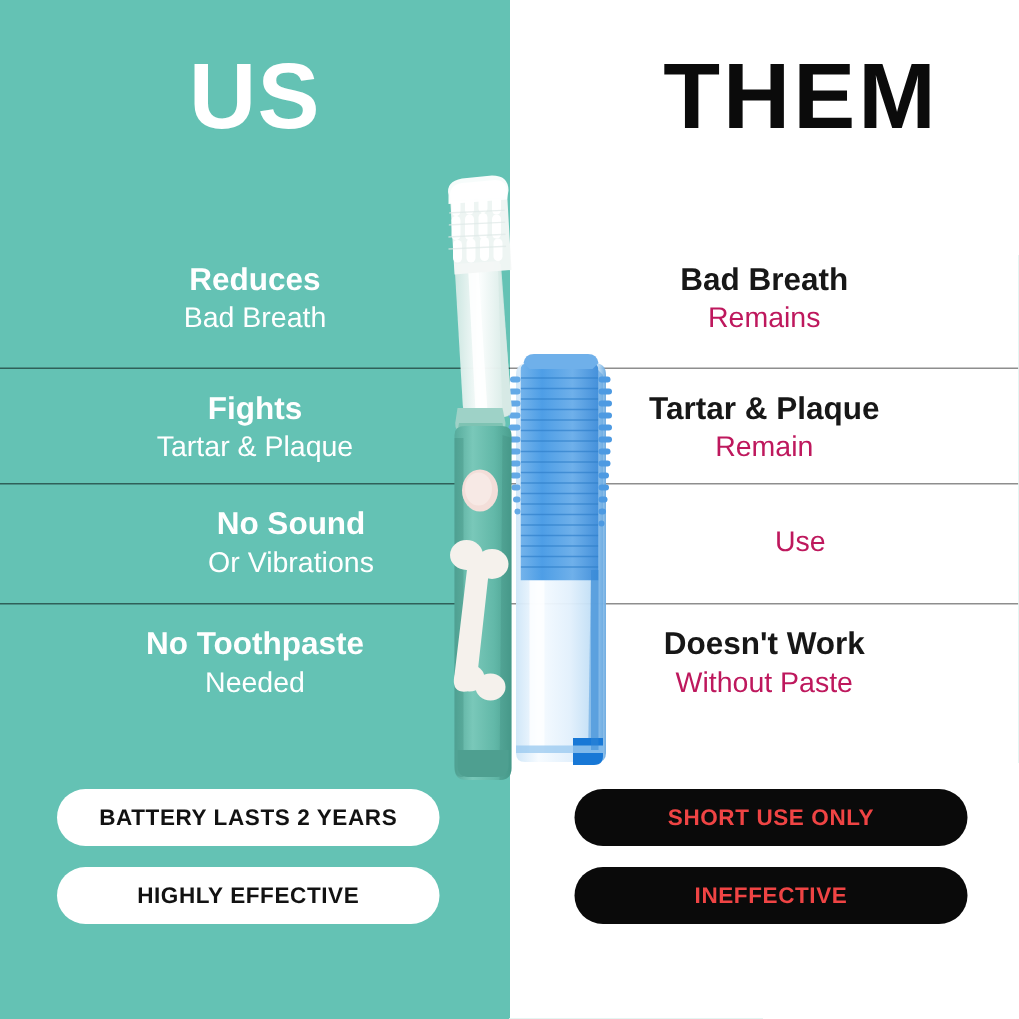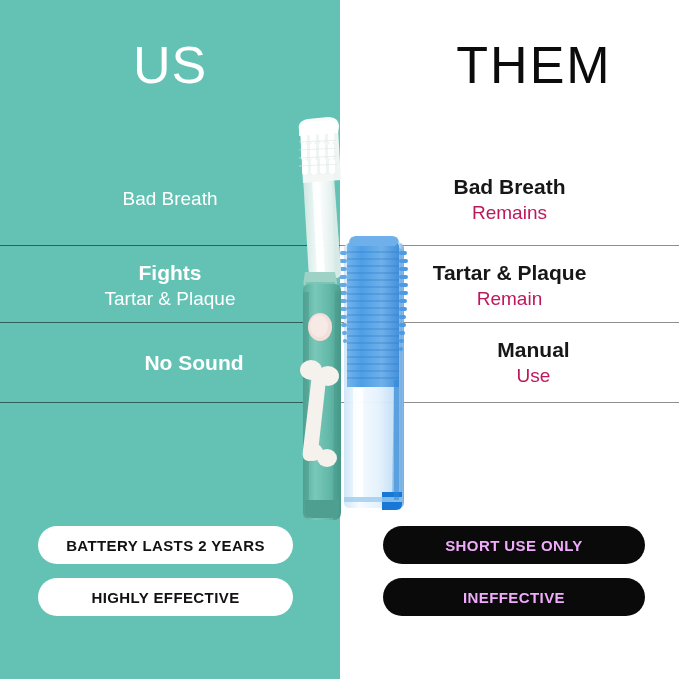"US" .heading { font-size: 52px -> 62px; font-weight: 400 -> 700 }
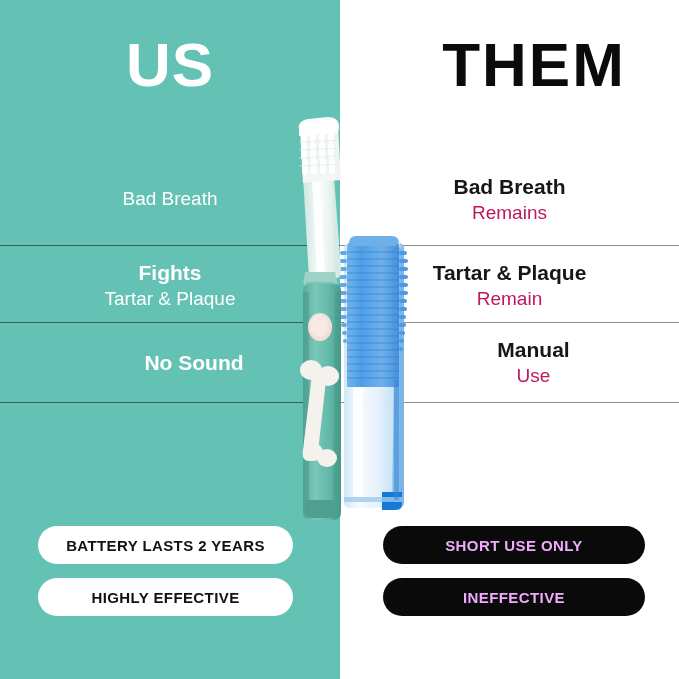"Reduces" div.cell-title { html: none -> <div>Reduces</div> }
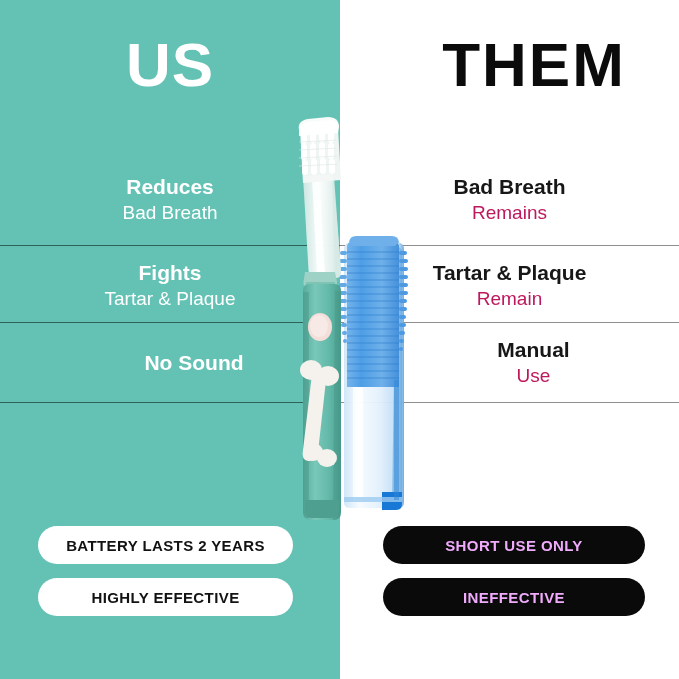"Manual" div.cell-title { html: <div>Manual</div> -> none }
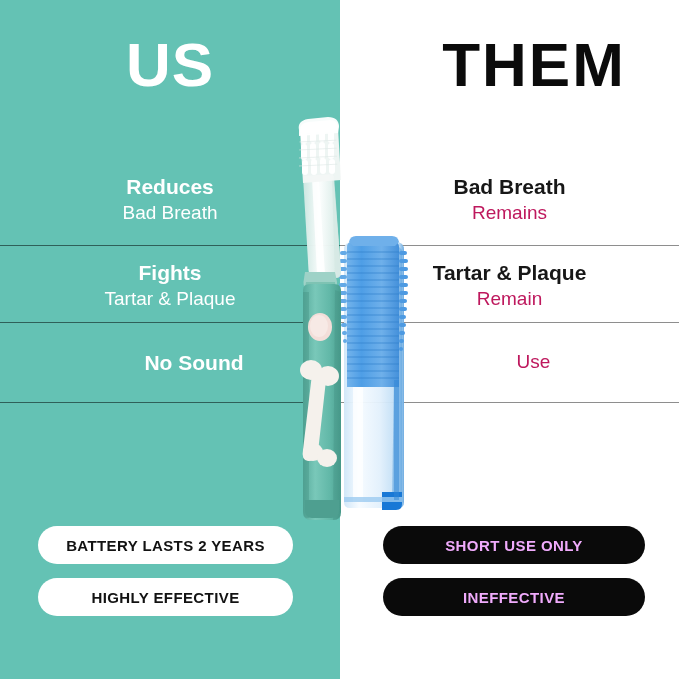"Or Vibrations" div.cell-sub { html: none -> <div>Or Vibrations</div> }
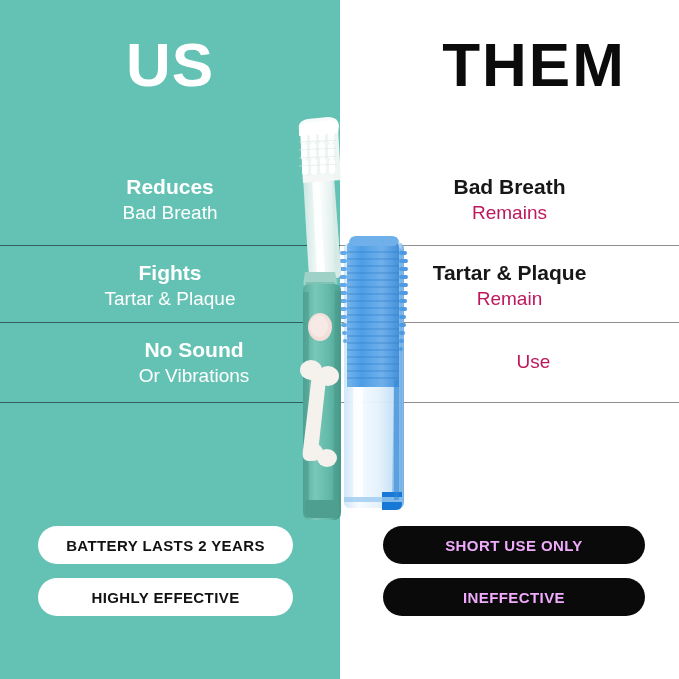"No Toothpaste" div.row { html: none -> <div> <div> <div>No Toothpaste</div> <div>Needed</div> </div> <div> <div>Doesn't Work</div> <div>Without Paste</div> </div> </div> }
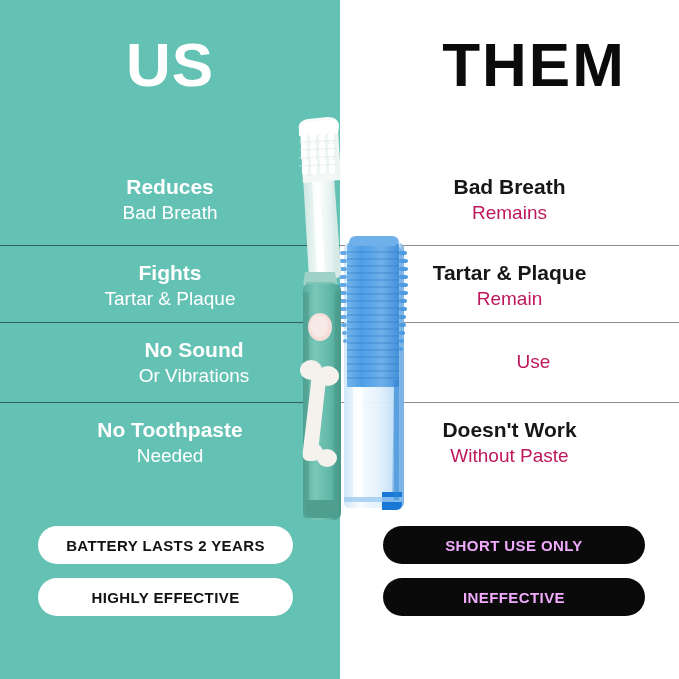"SHORT USE ONLY" .pill-black { color: #f0abfc -> #ef4444 }
